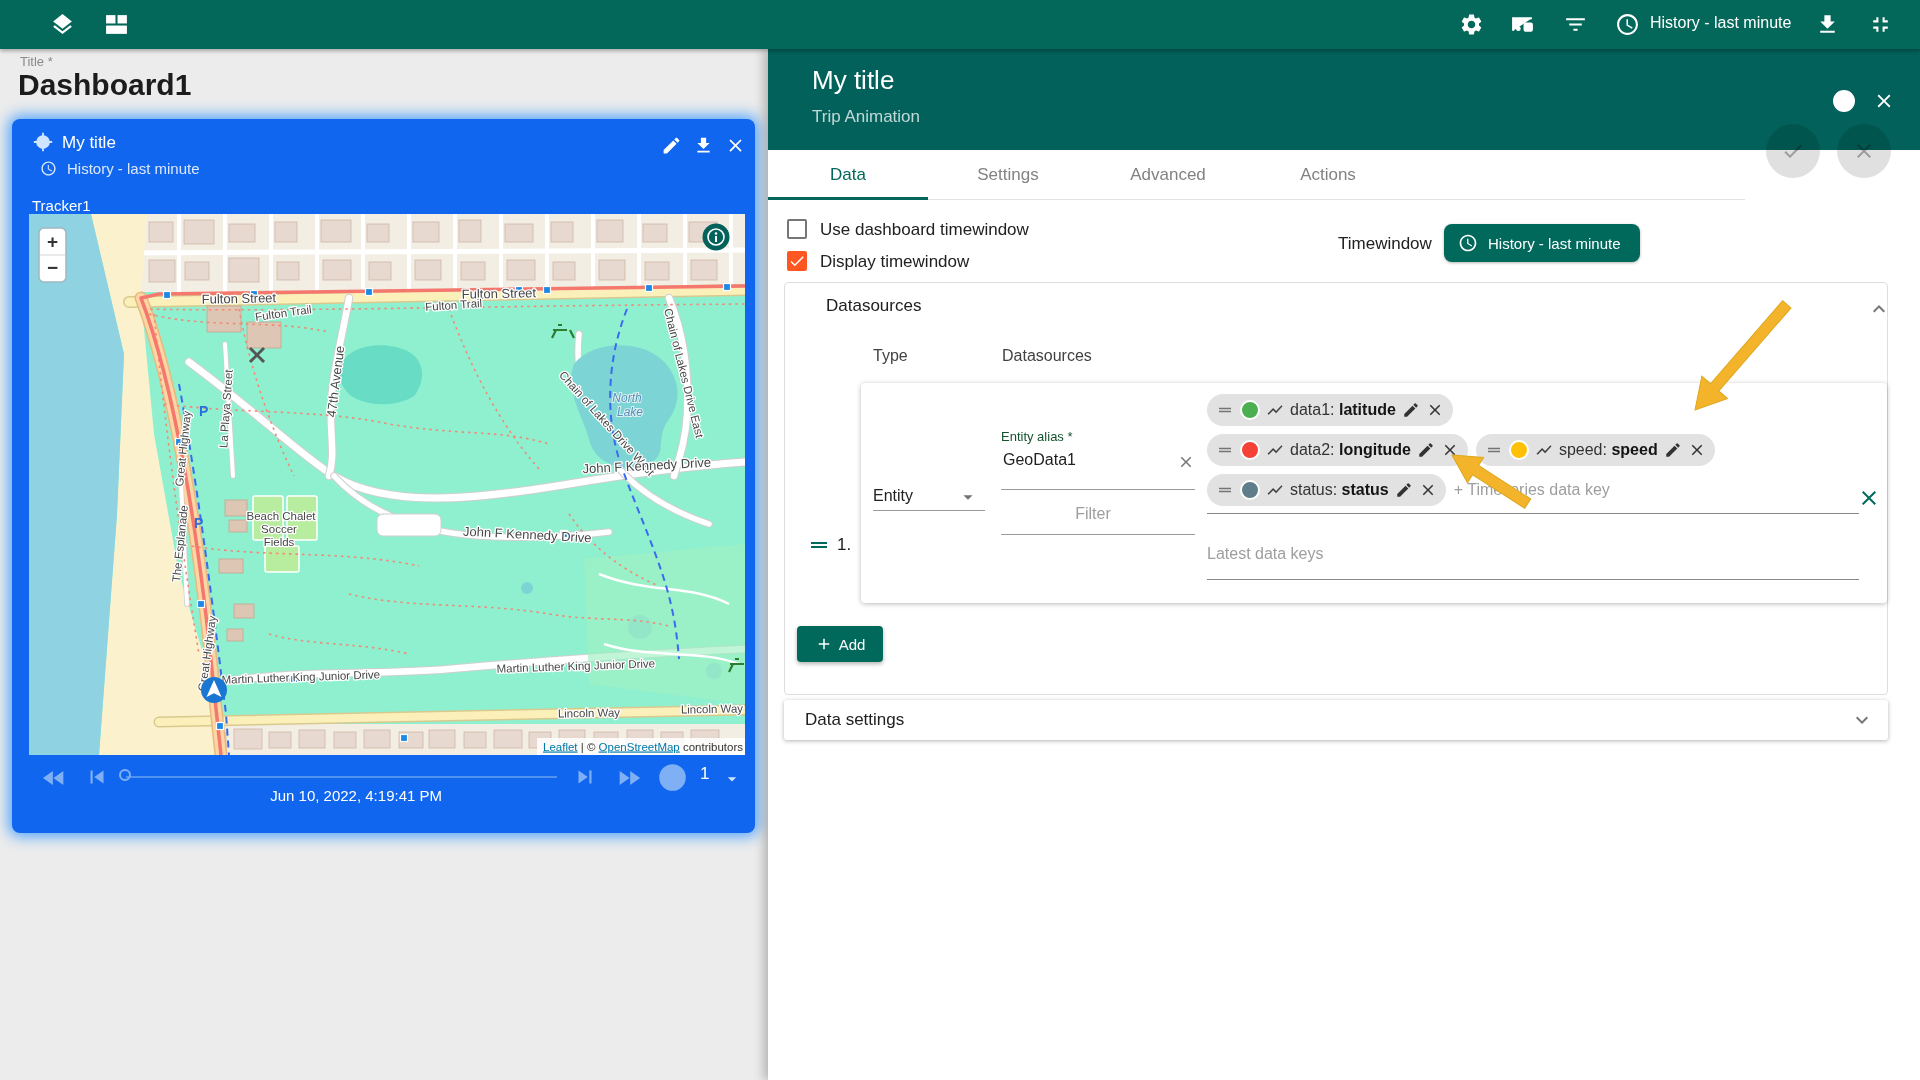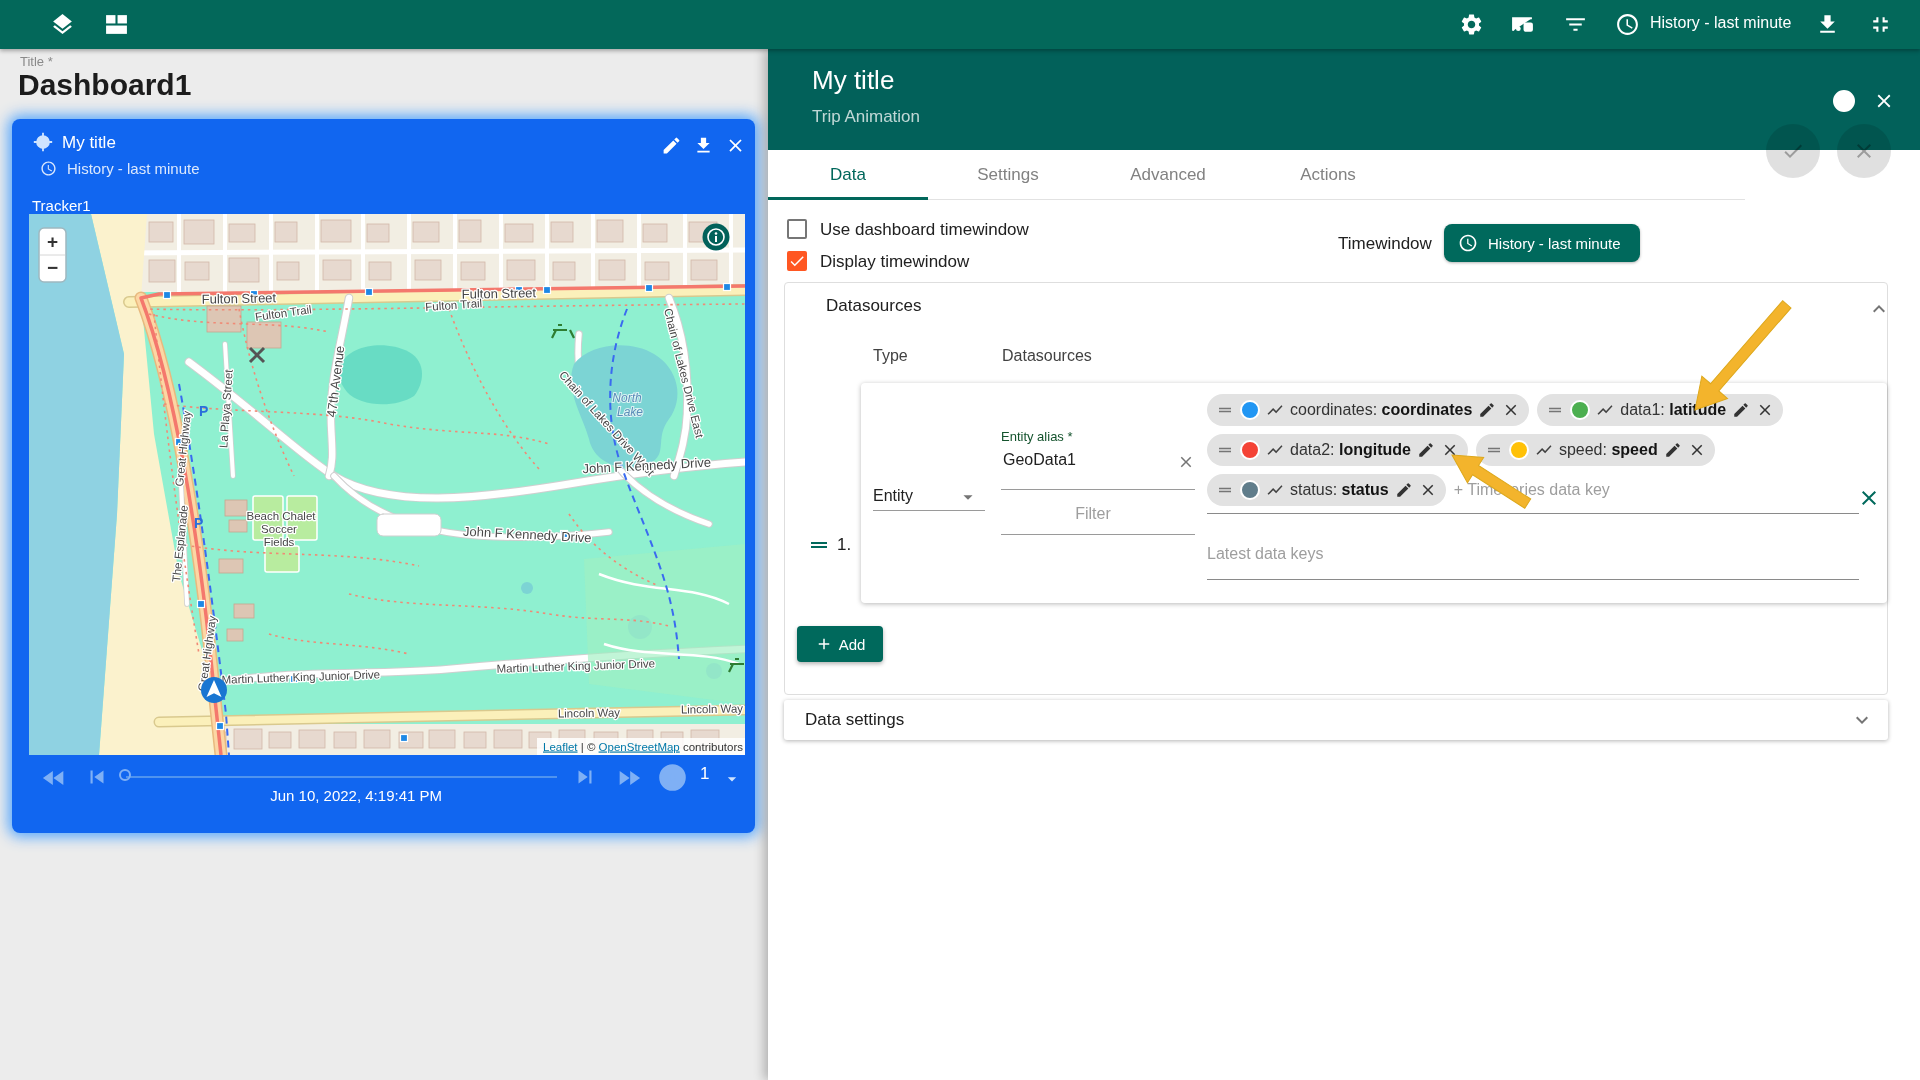"coordinates: coordinates" div.chip { html: <div> <svg> <path></path> </svg> <span></span> <svg> <path></path> </svg> <span><span>coordinates: </span><b>coordinates</b></span> <svg> <path></path> </svg> <svg> <path></path> </svg> </div> -> none }
